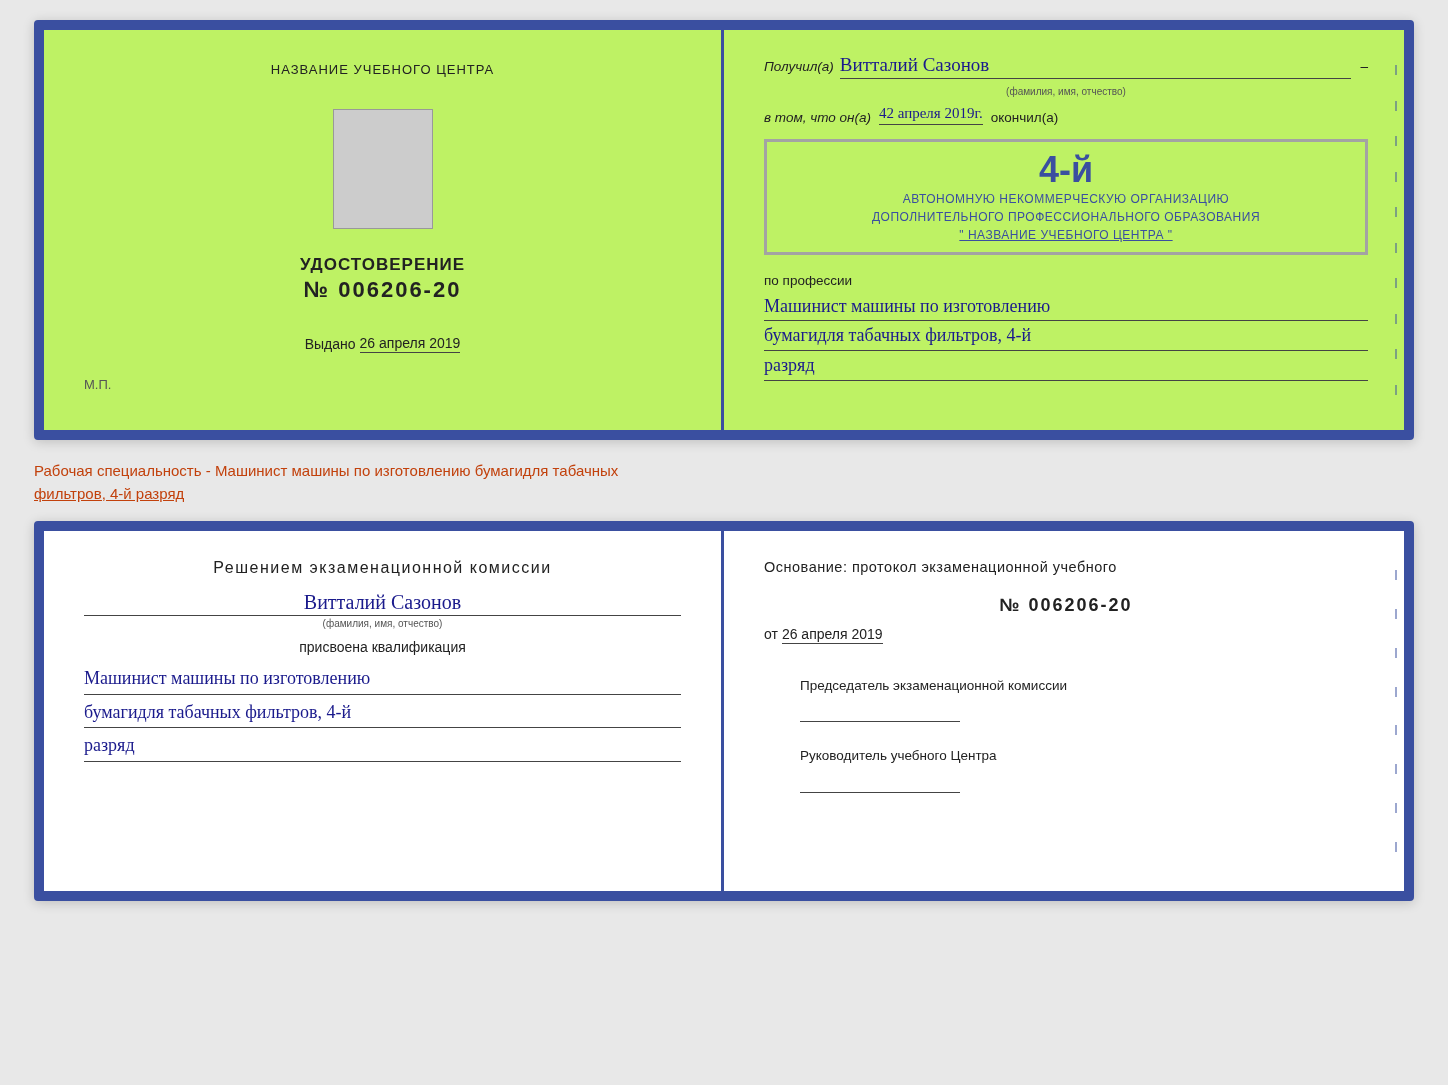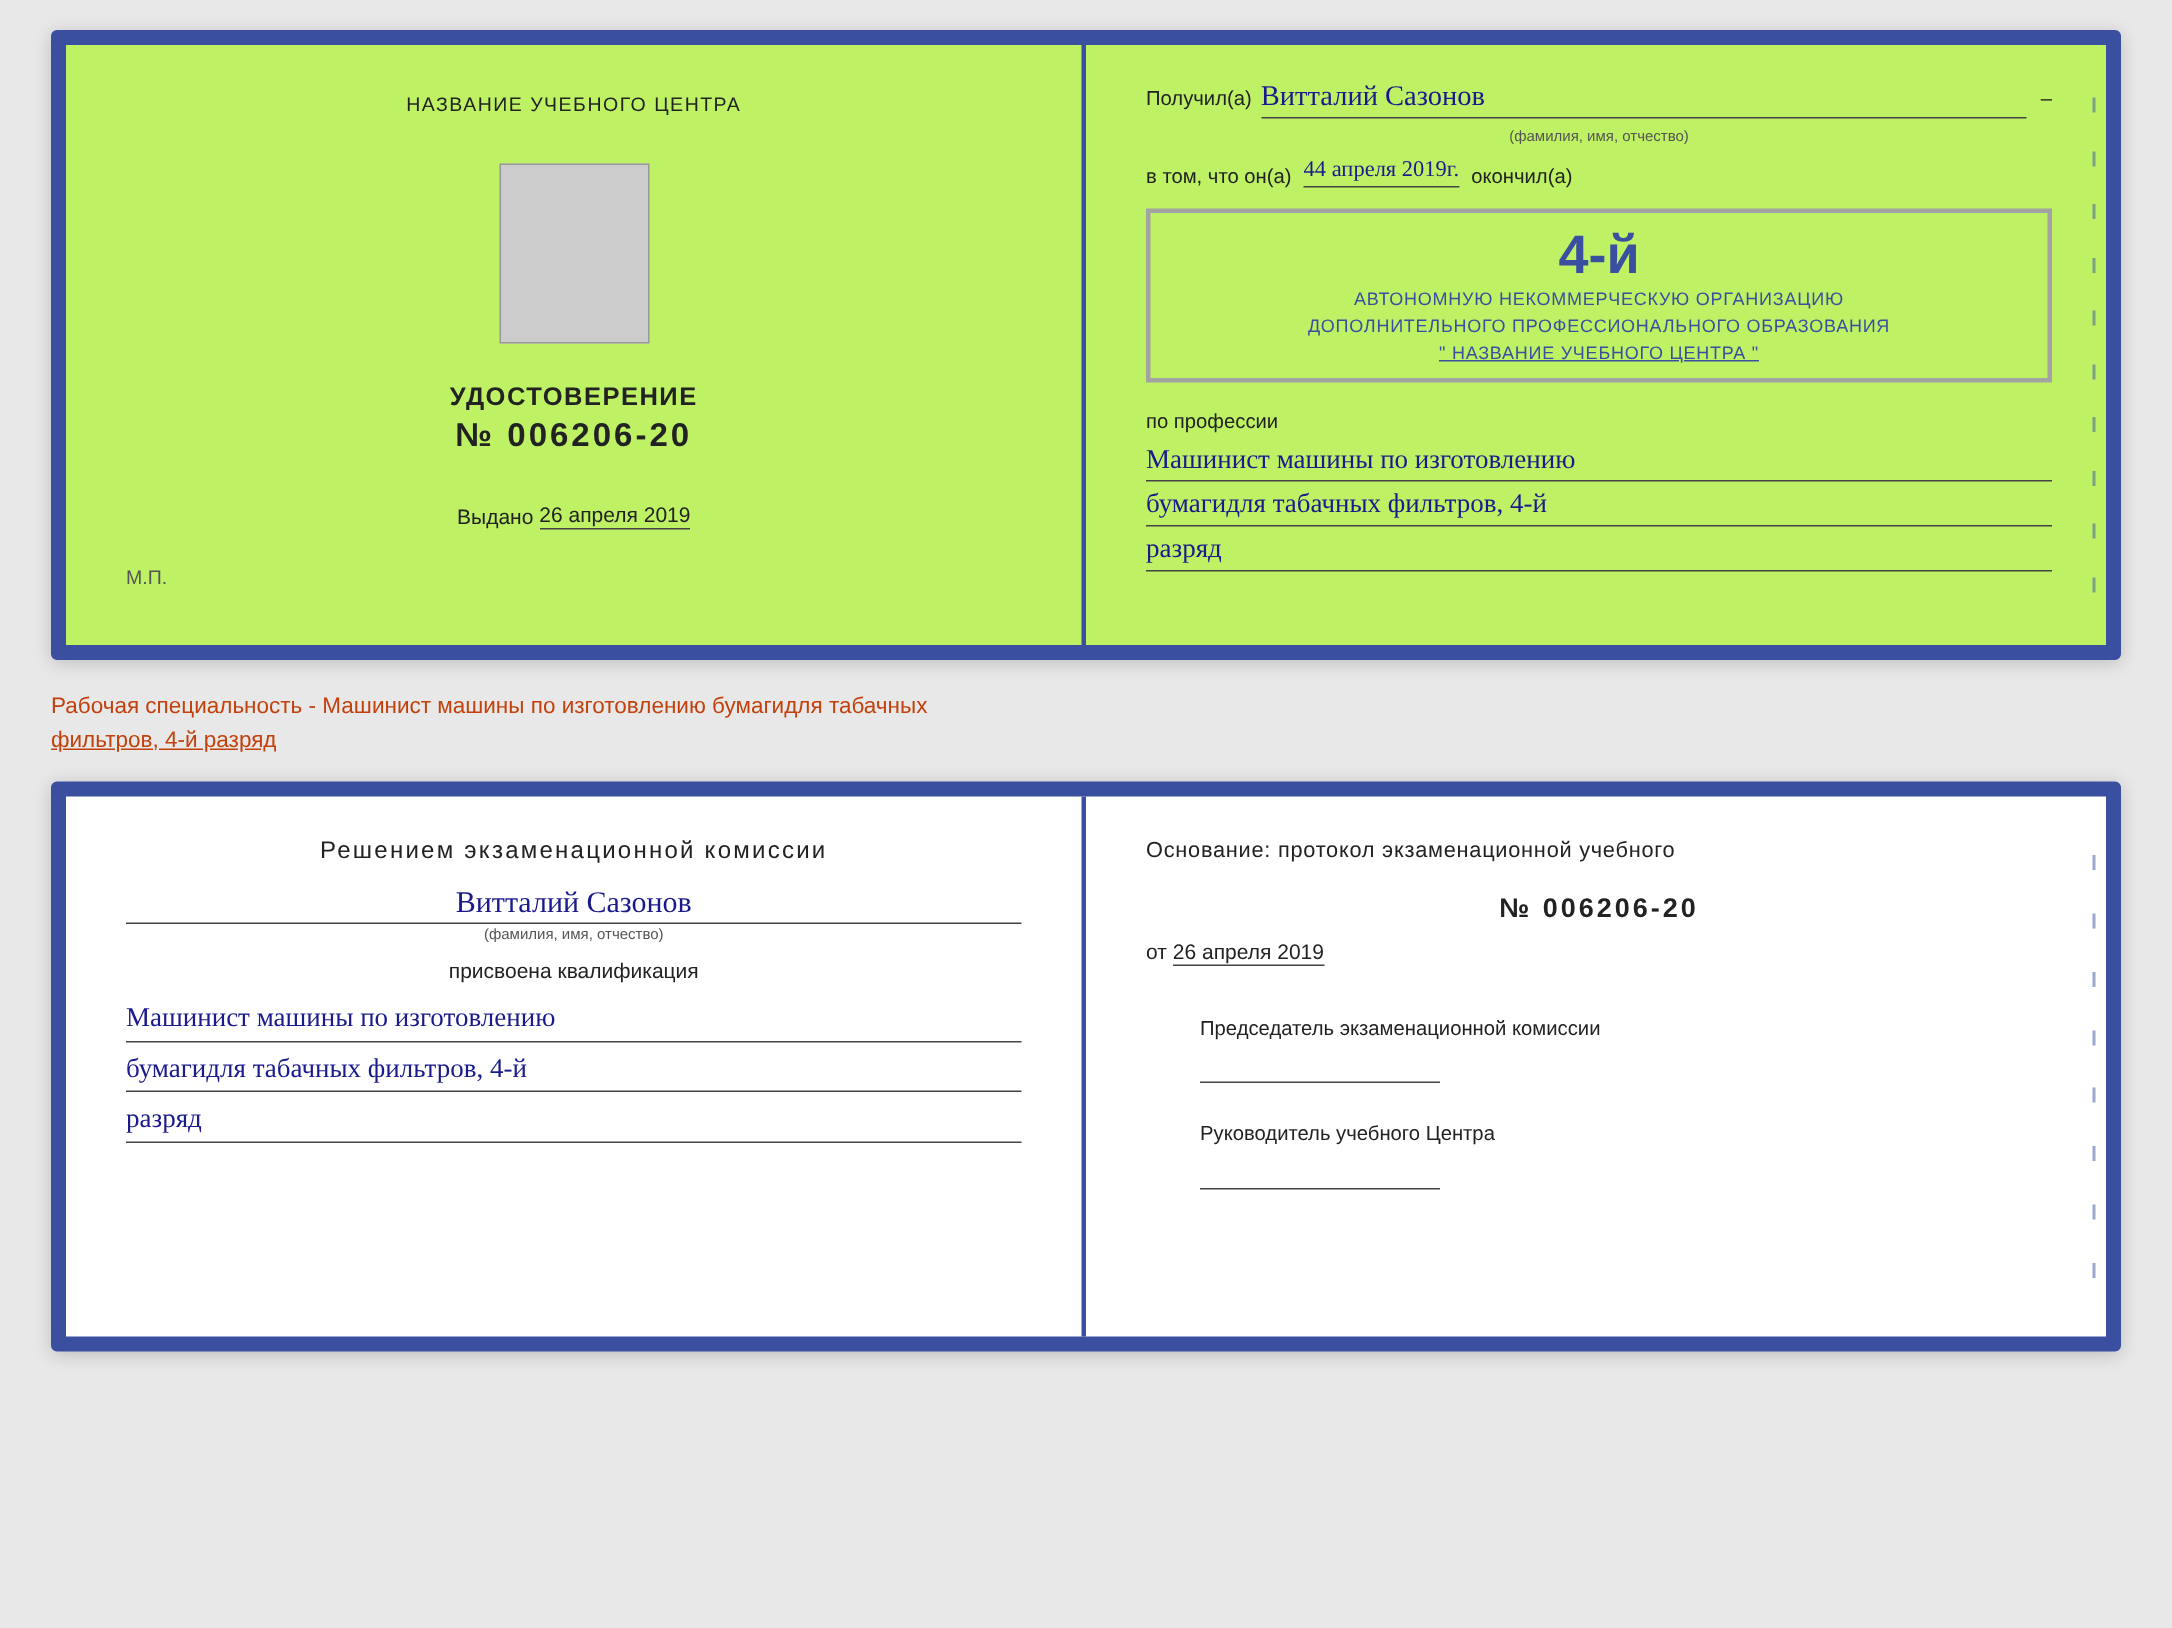"Получил(а)" .cert-label-text { font-style: none -> italic }
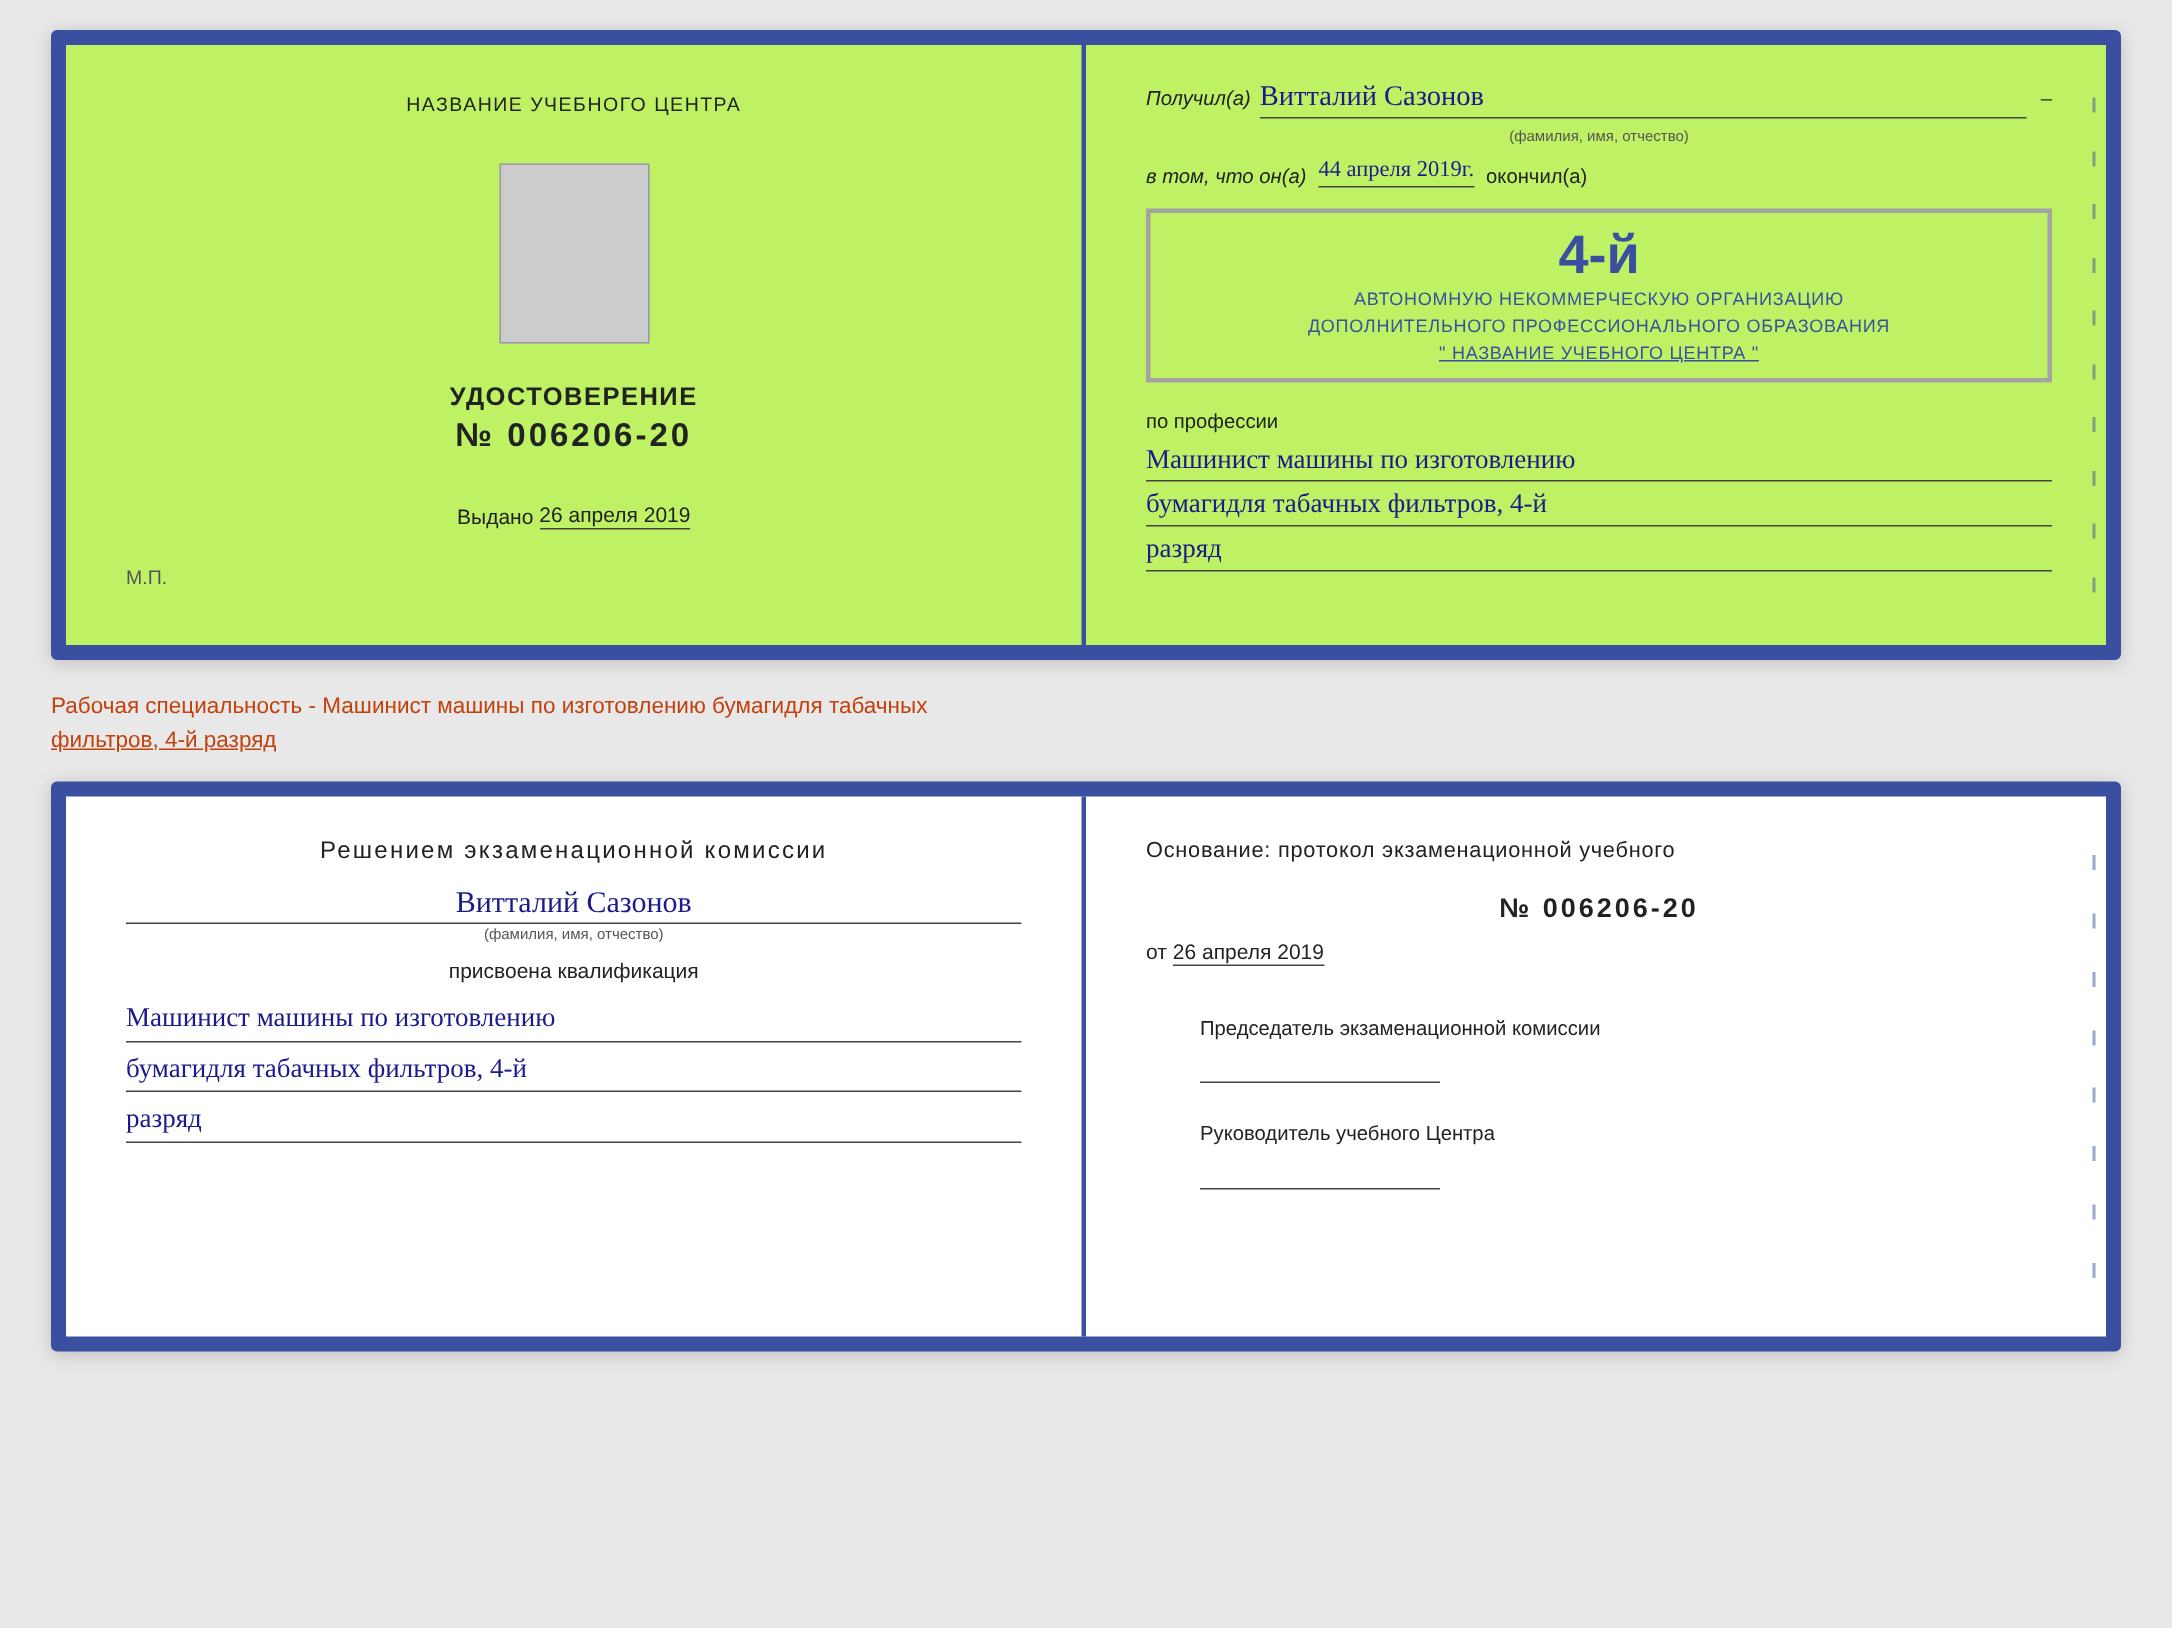"44 апреля 2019г." span.cert-date-handwritten { text: 44 -> 42 }
